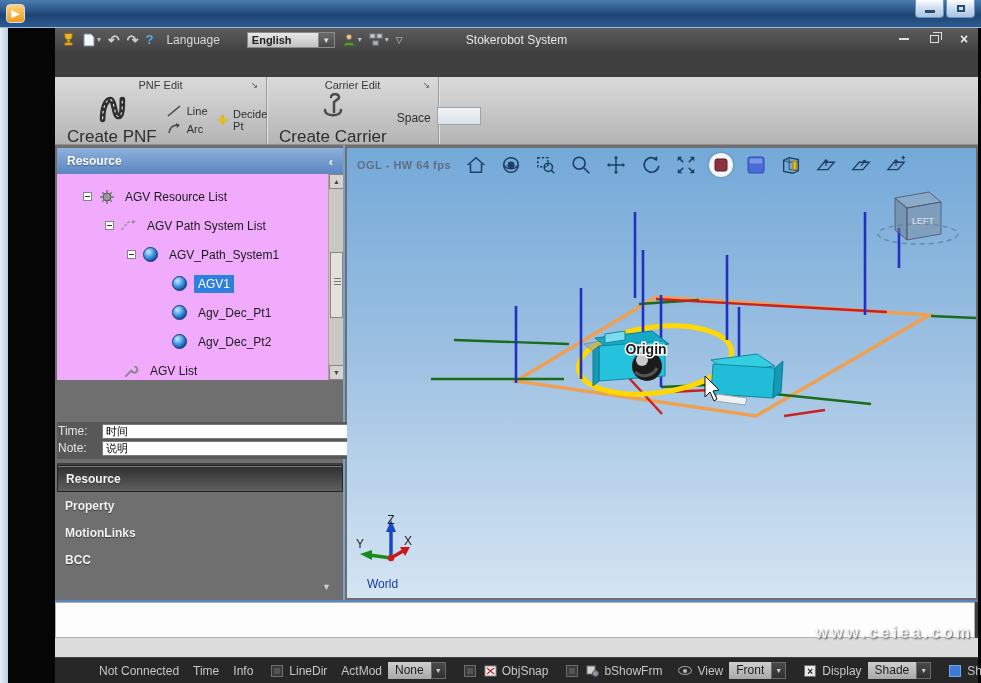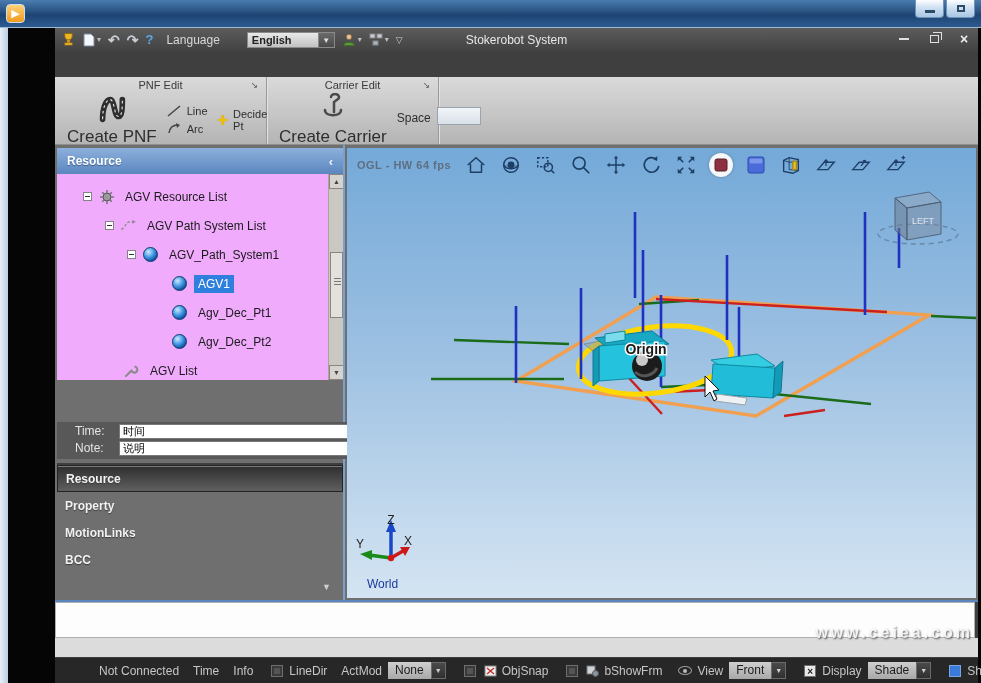"Time:" .fields { padding: 1px 18px -> 1px 1px }
